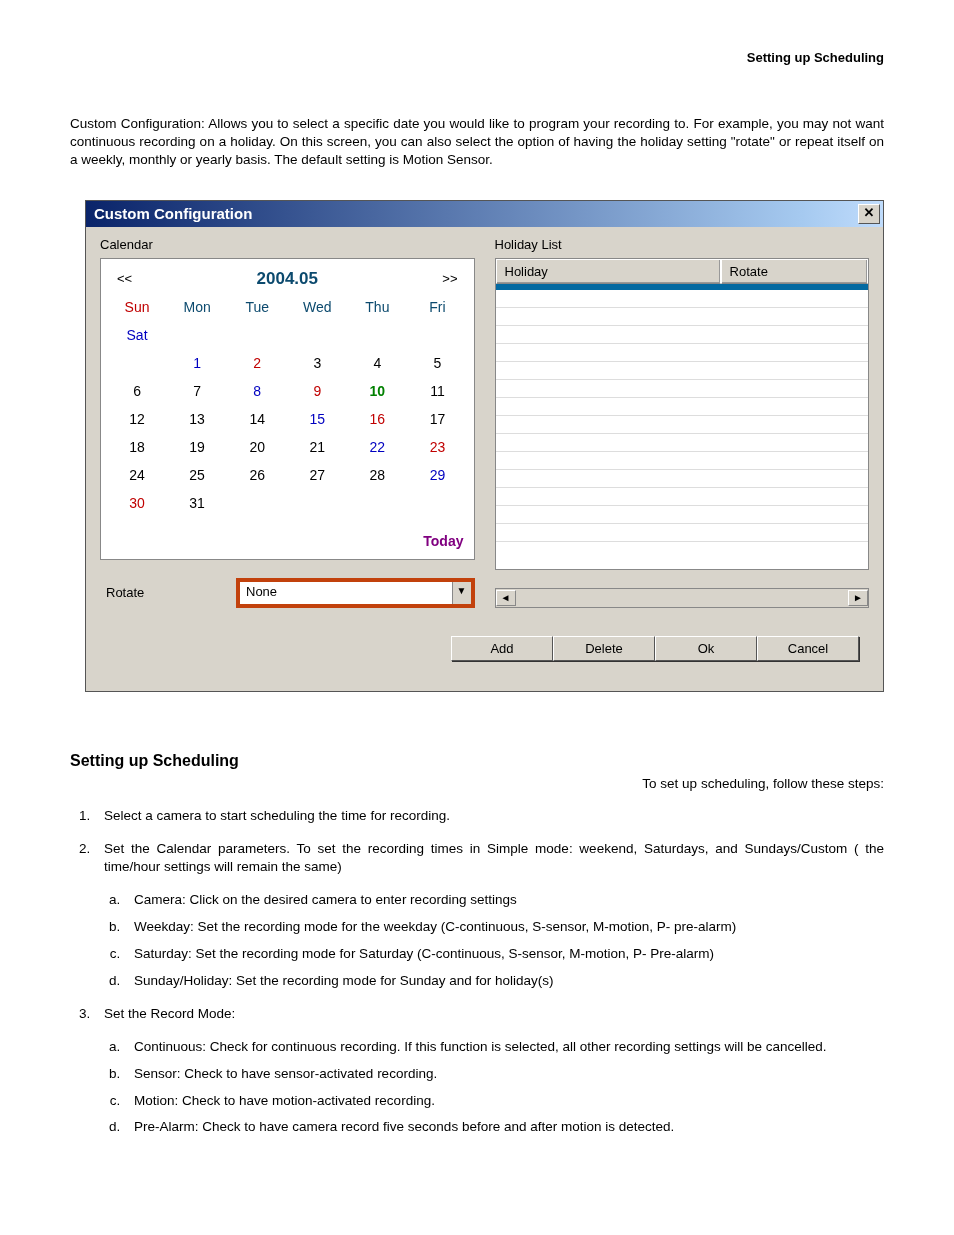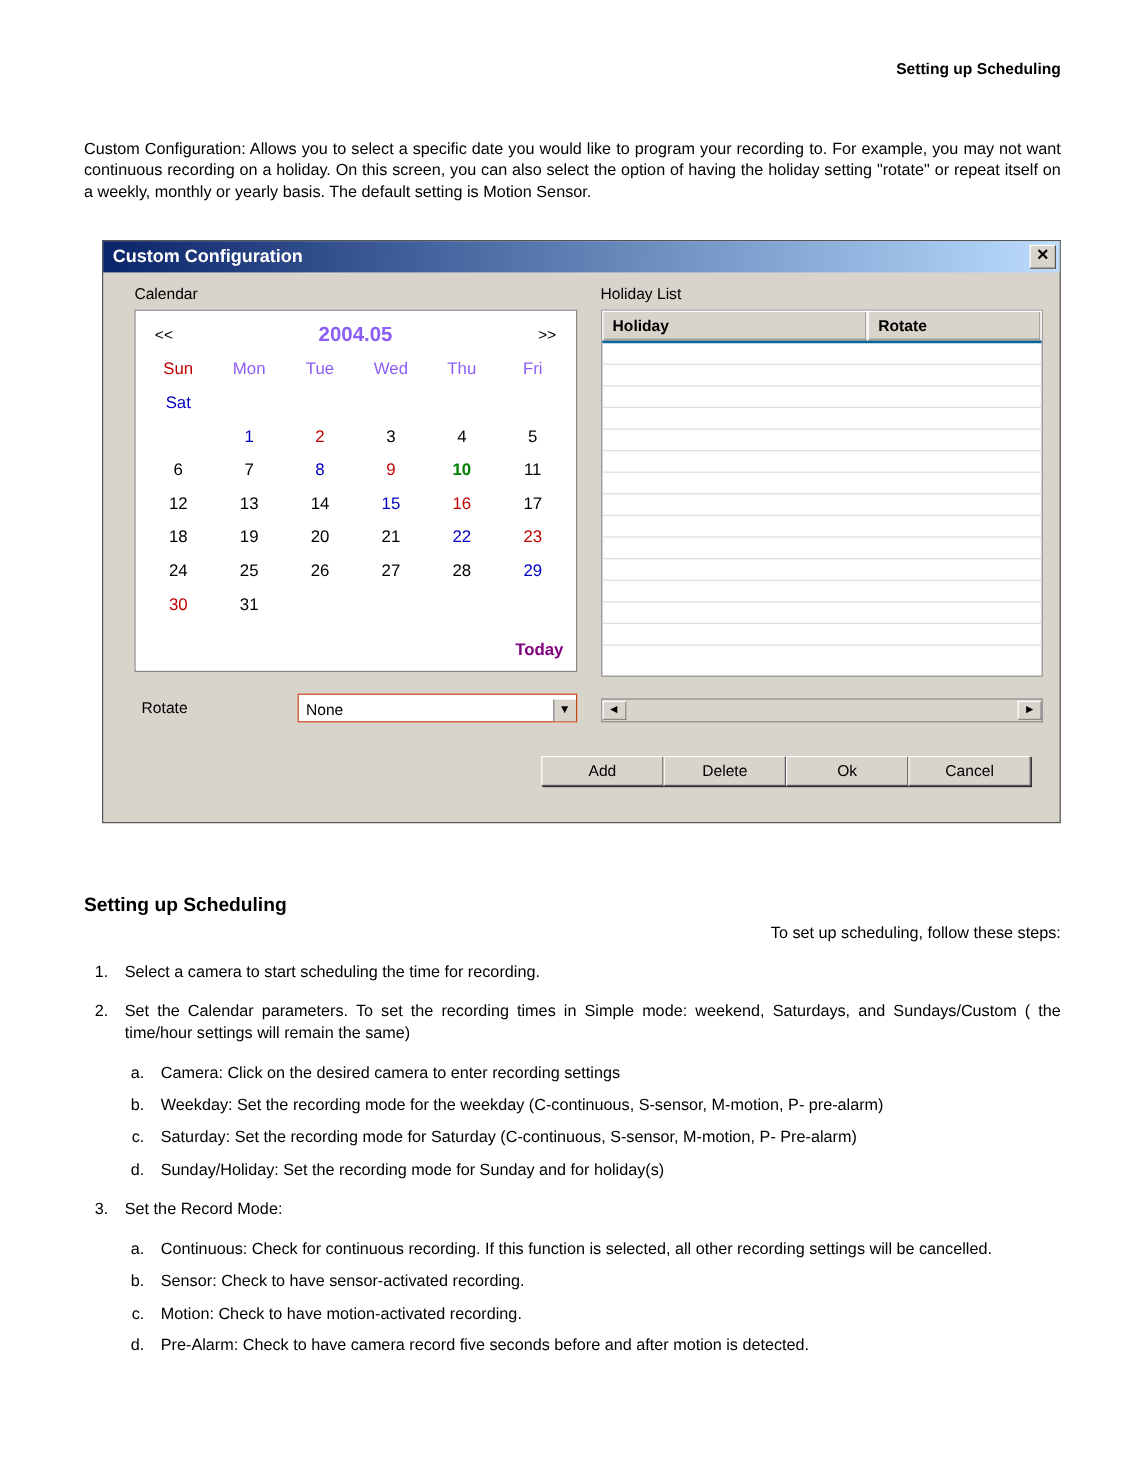"Calendar" .dlg-body { padding: 10px 14px 30px 26px -> 10px 14px 30px 14px }
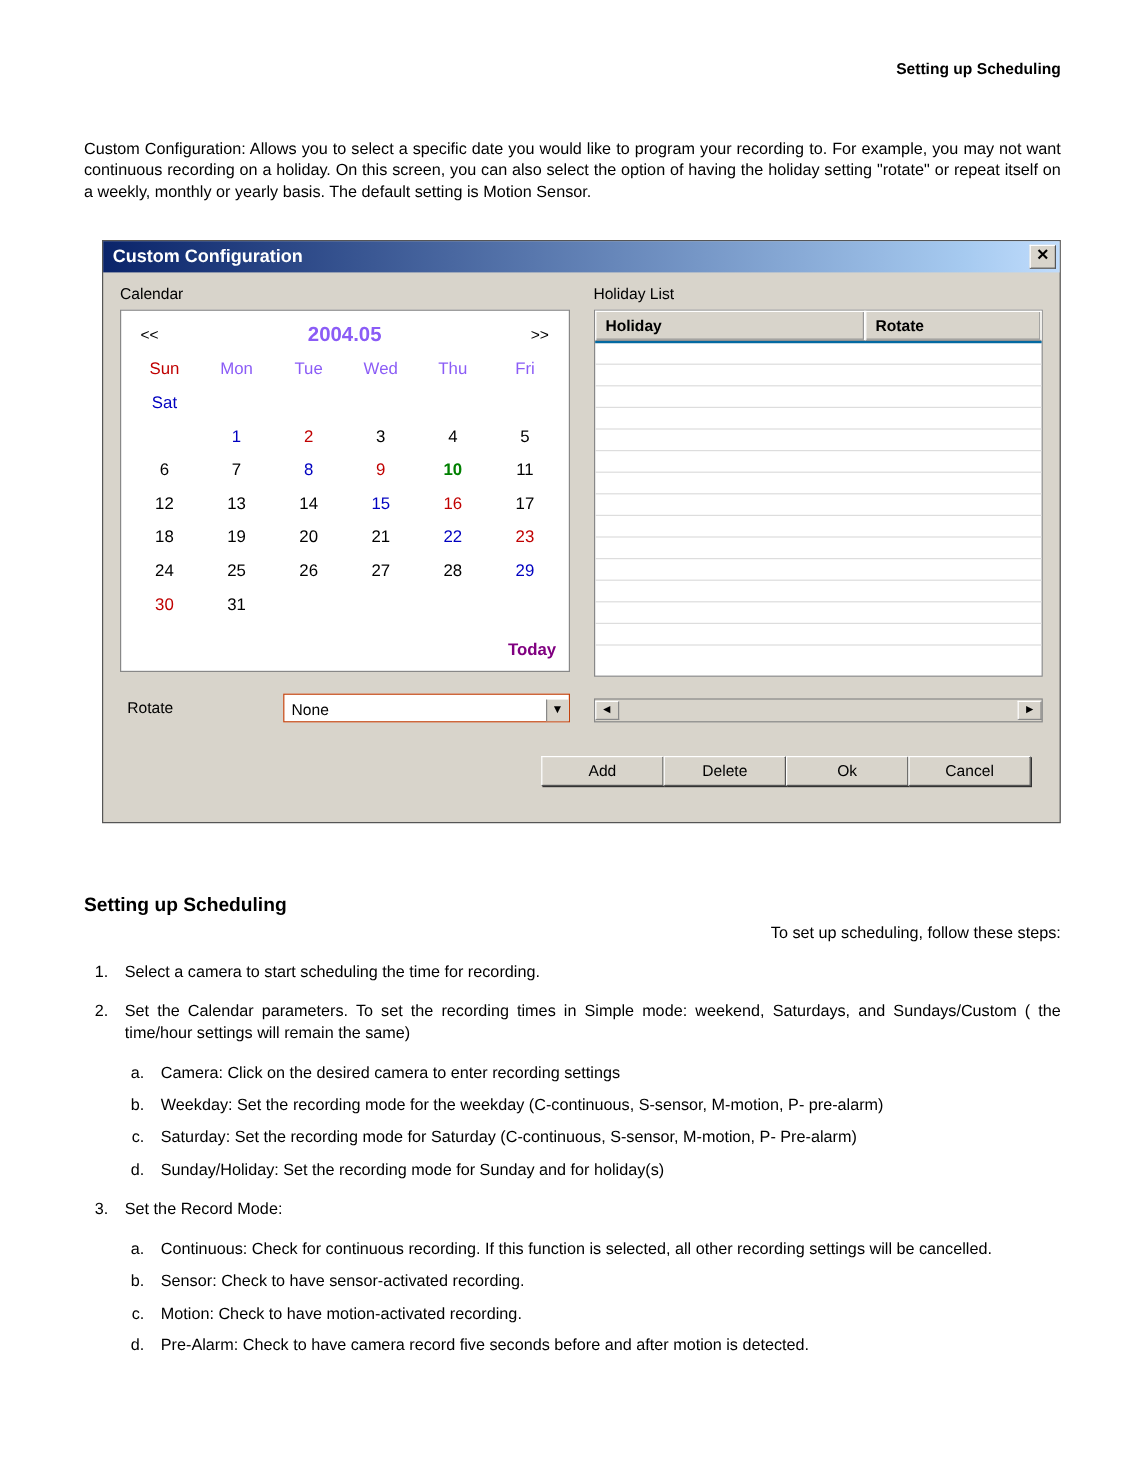"2004.05" .cal-title { color: #8b5cf6 -> #0c4a6e }
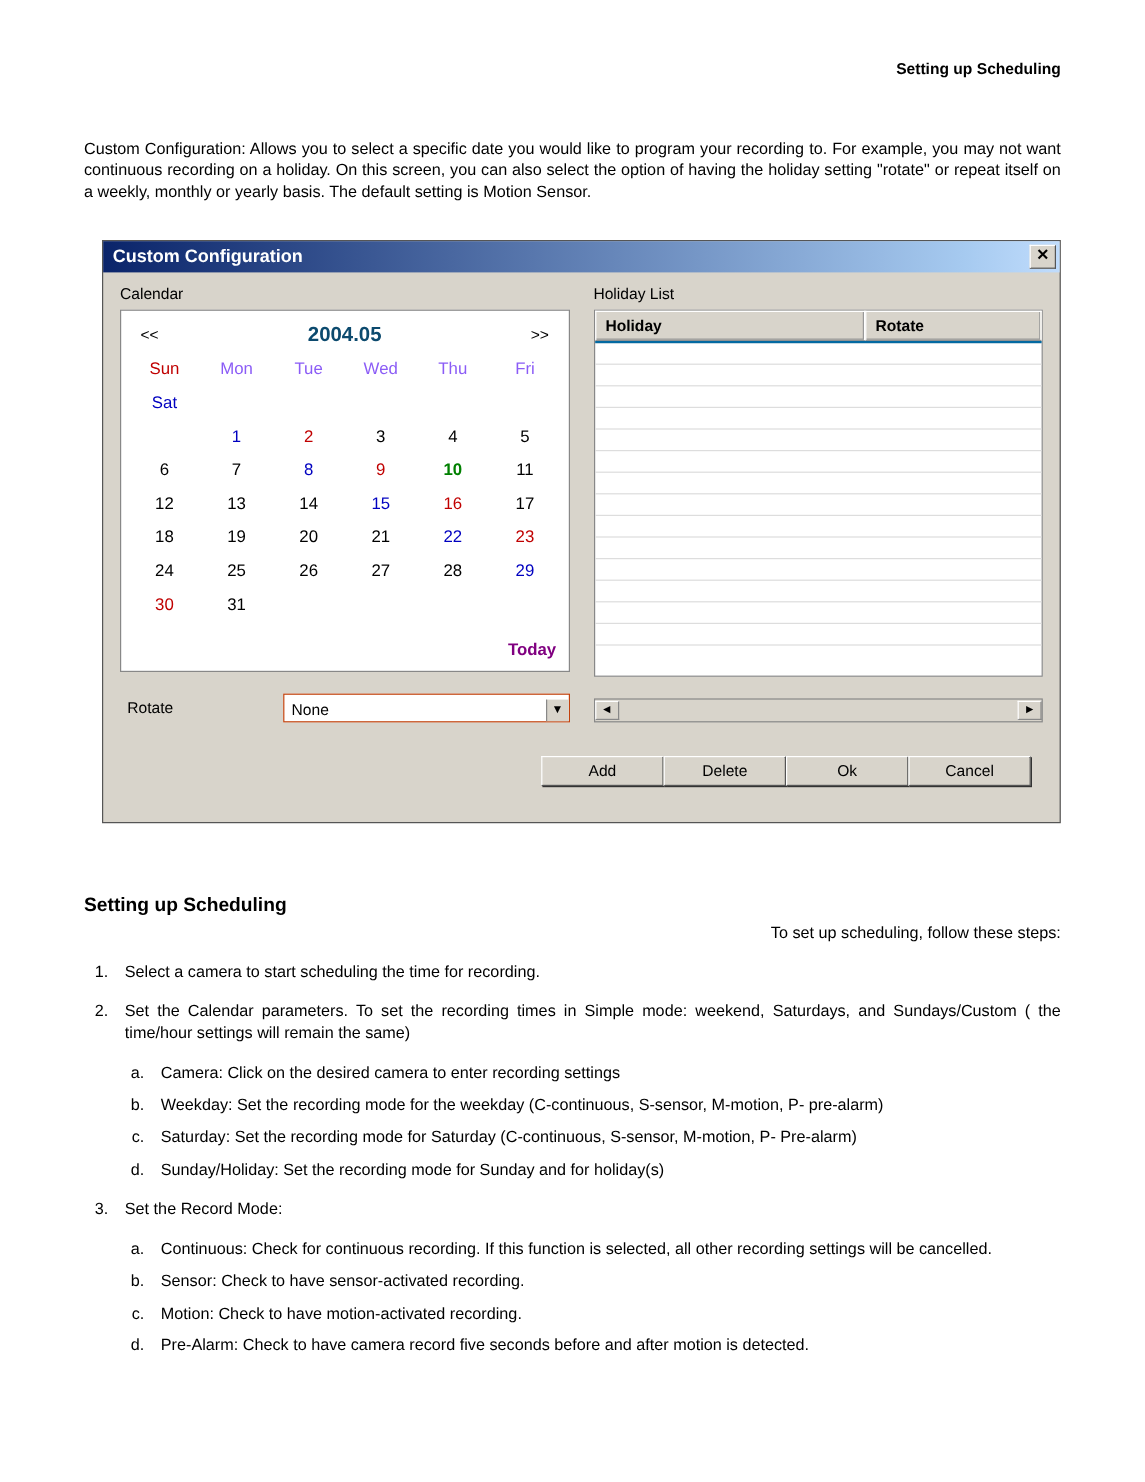"Holiday" .list-head { border-bottom: 2px solid #0369a1 -> 6px solid #0369a1; font-weight: bold -> none }
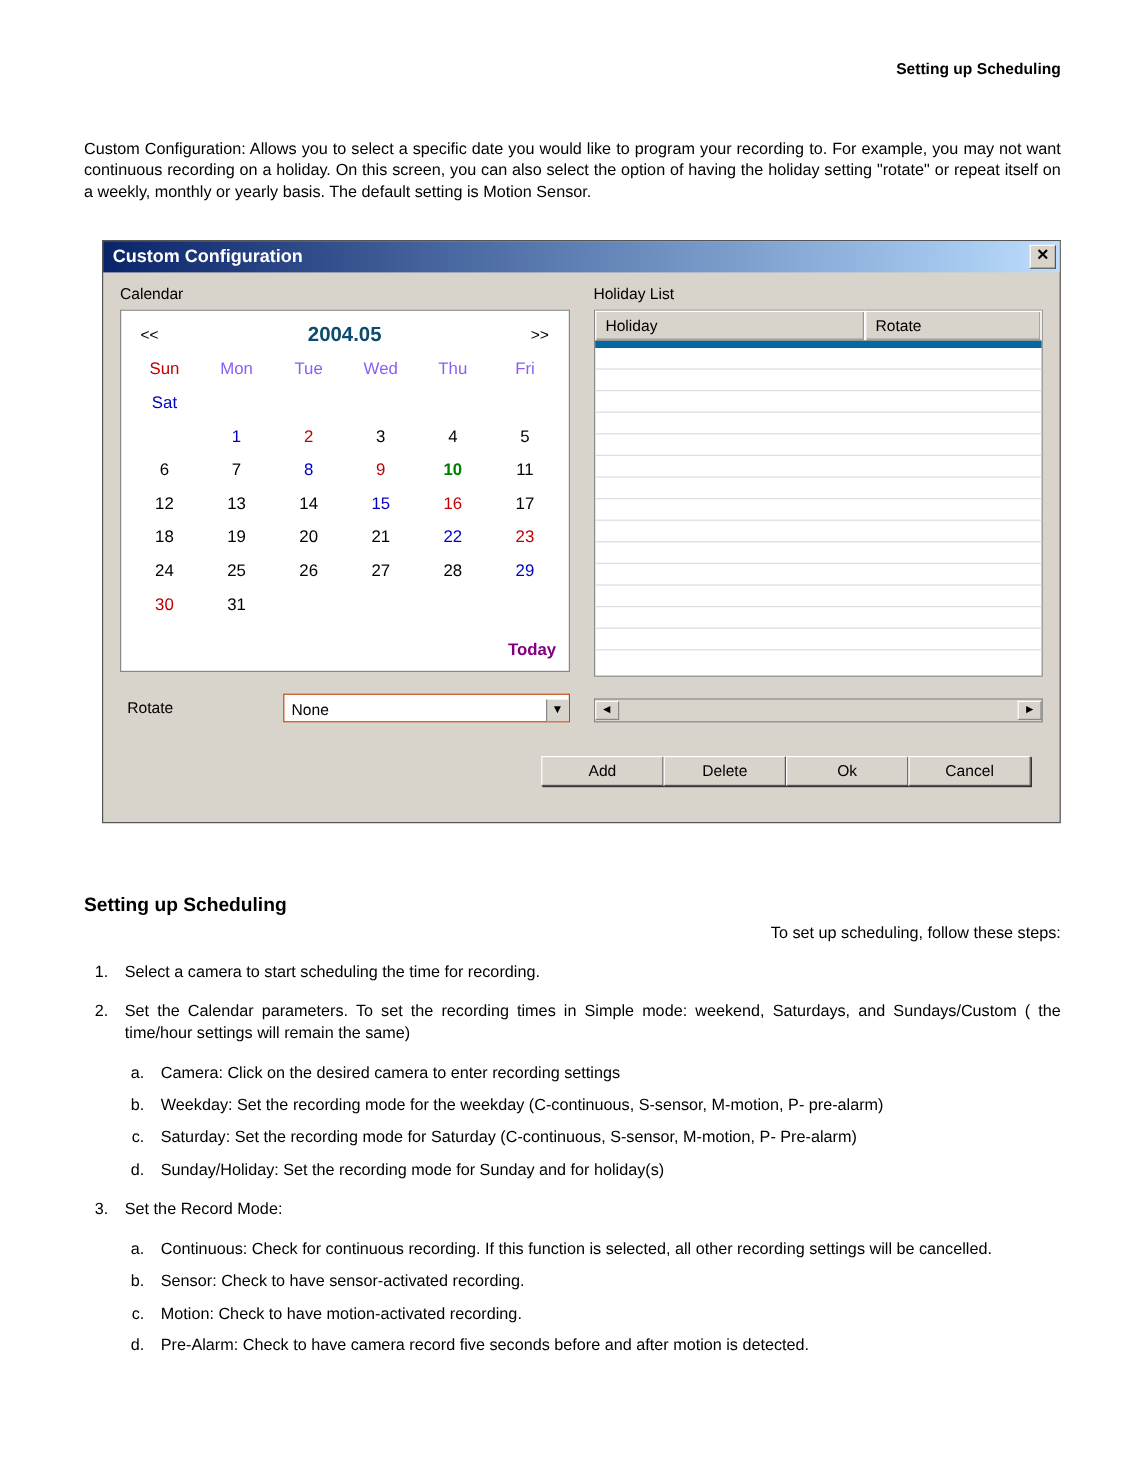"Mon" .dow { color: #8b5cf6 -> #0c4a6e }
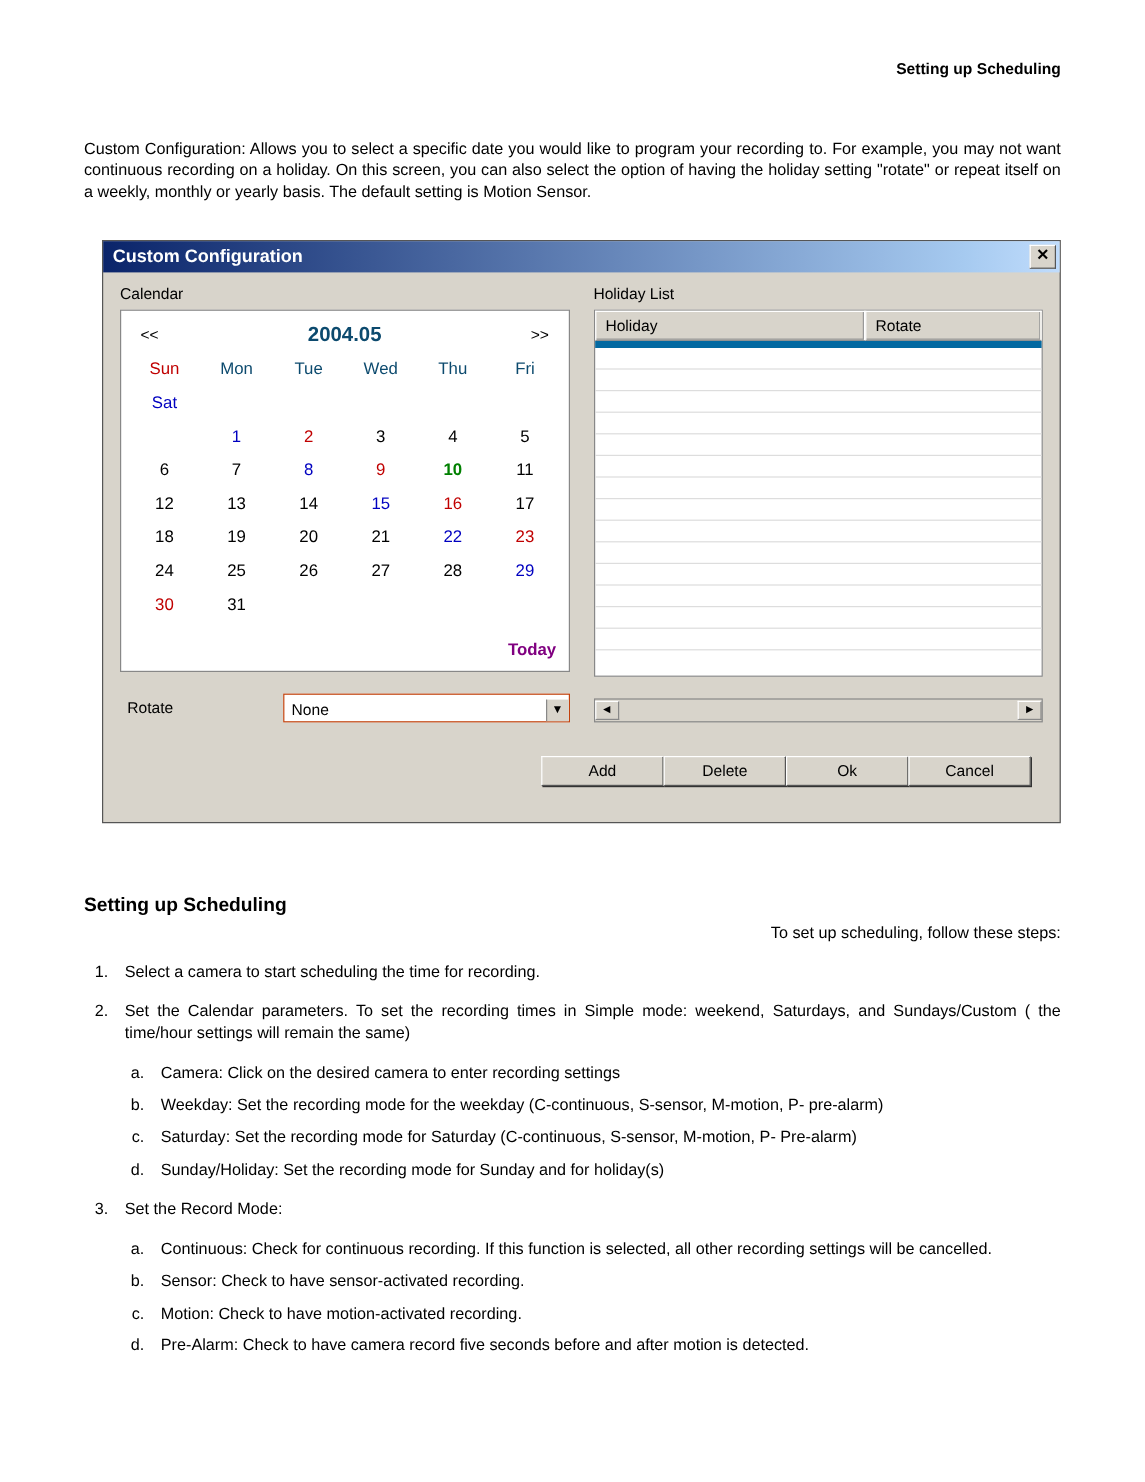"None" .selectbox { align-items: flex-end -> none; border: 1px solid #c2410c -> 4px solid #c2410c }
